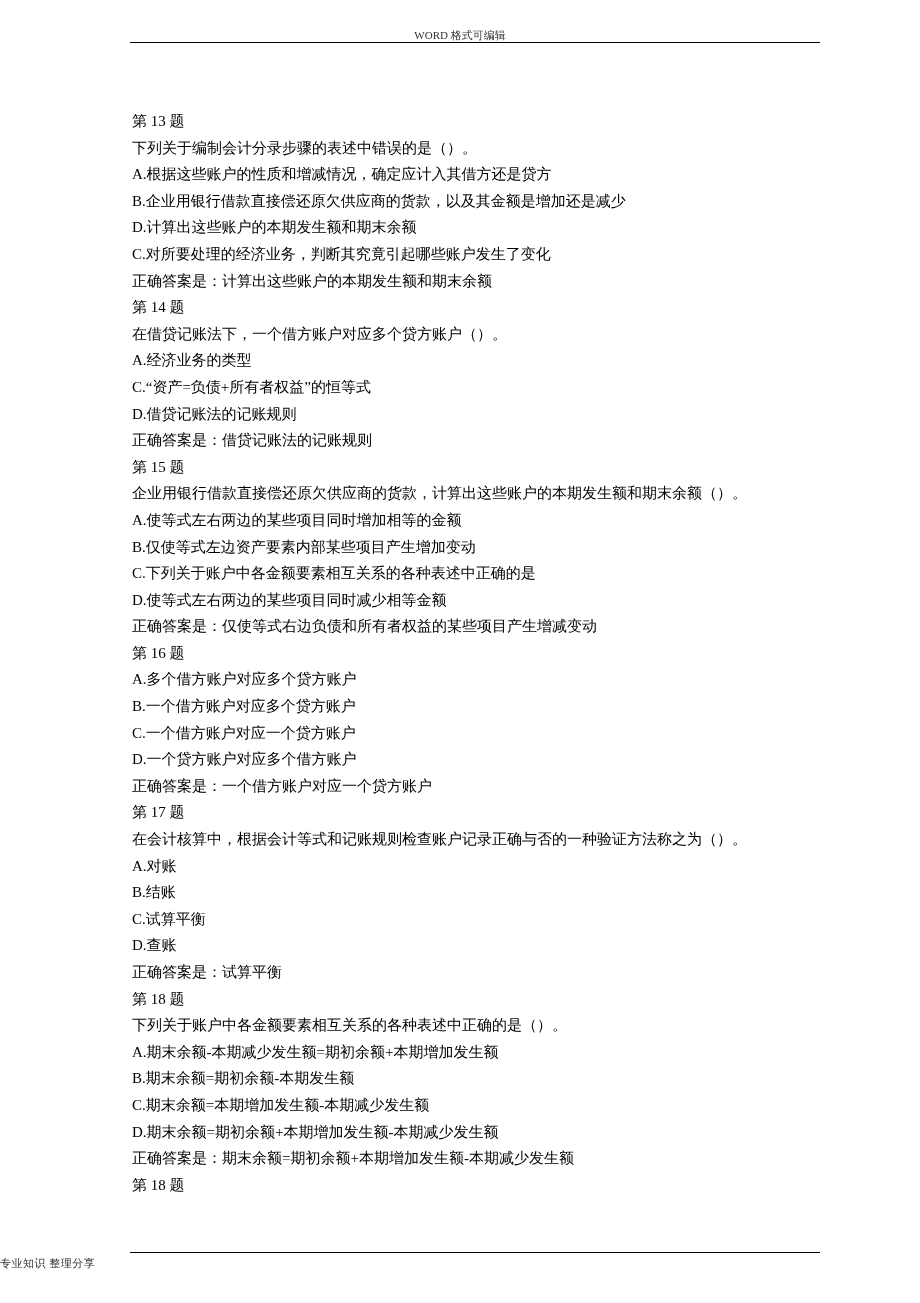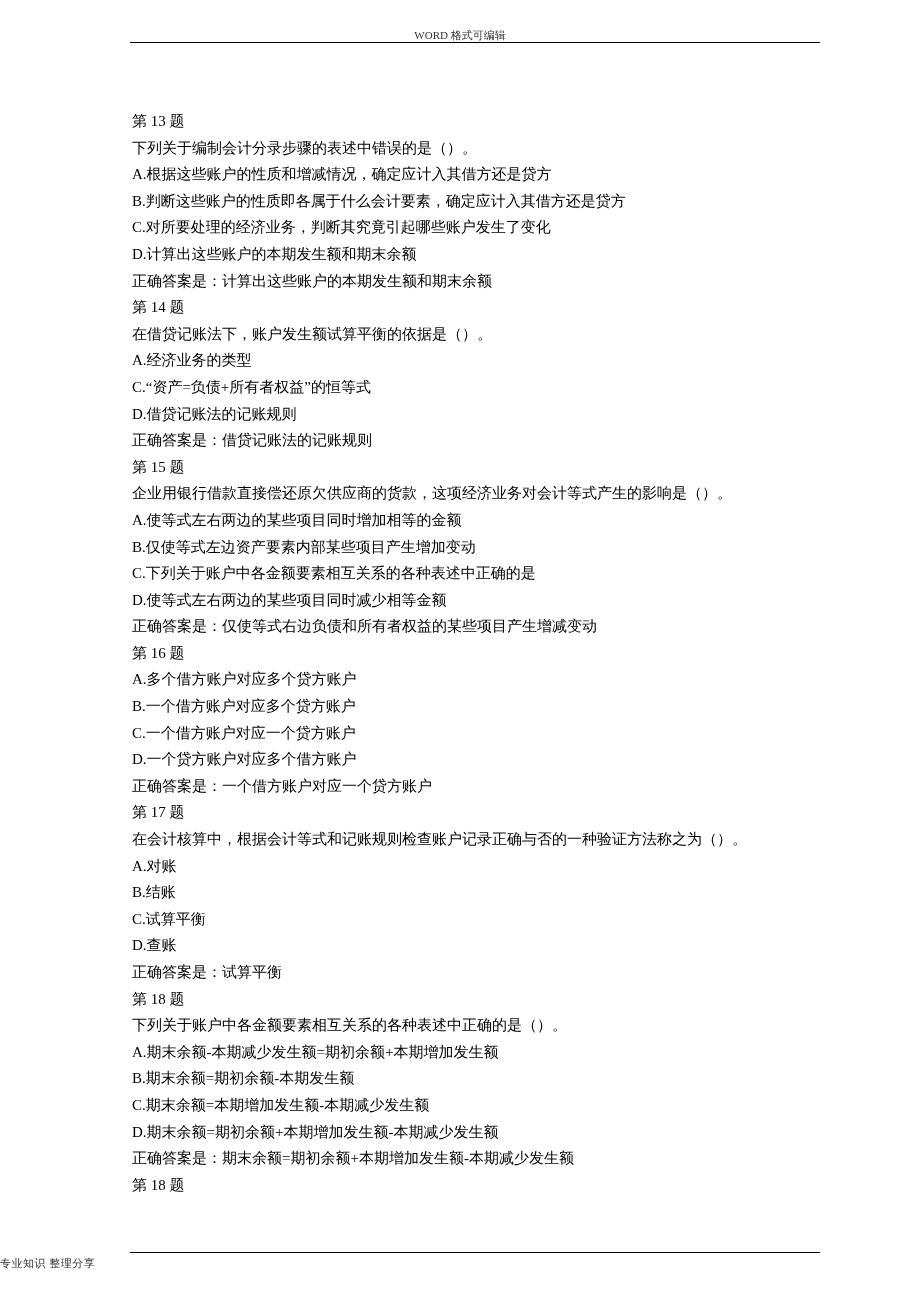"B.判断这些账户的性质即各属于什么会计要素，确定应计入其借方还是贷方" p { text: B.判断这些账户的性质即各属于什么会计要素，确定应计入其借方还是贷方 -> B.企业用银行借款直接偿还原欠供应商的货款，以及其金额是增加还是减少 }
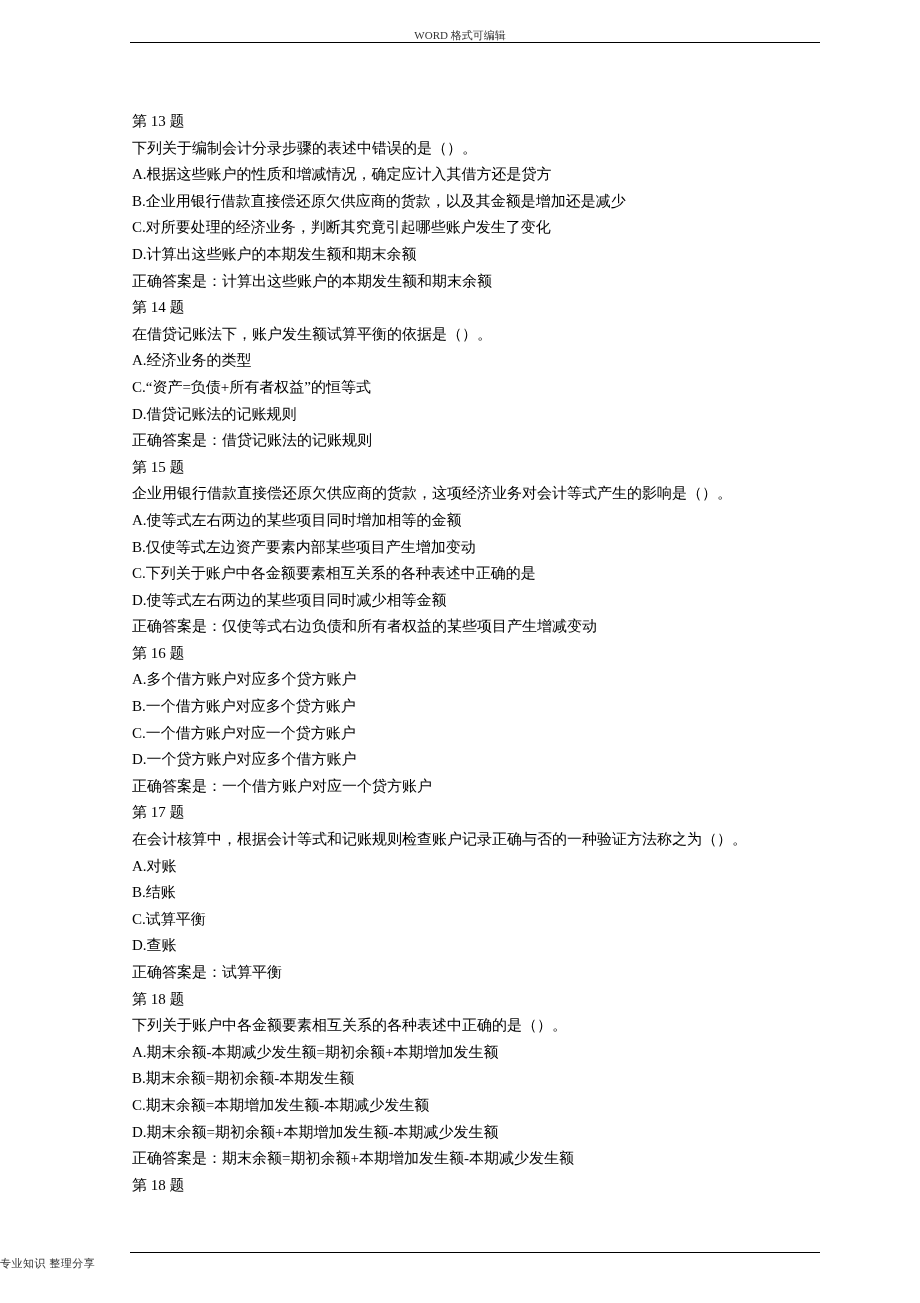"C.对所要处理的经济业务，判断其究竟引起哪些账户发生了变化" p { order: before "D.计算出这些账户的本期发生额和期末余额" -> after "D.计算出这些账户的本期发生额和期末余额" }
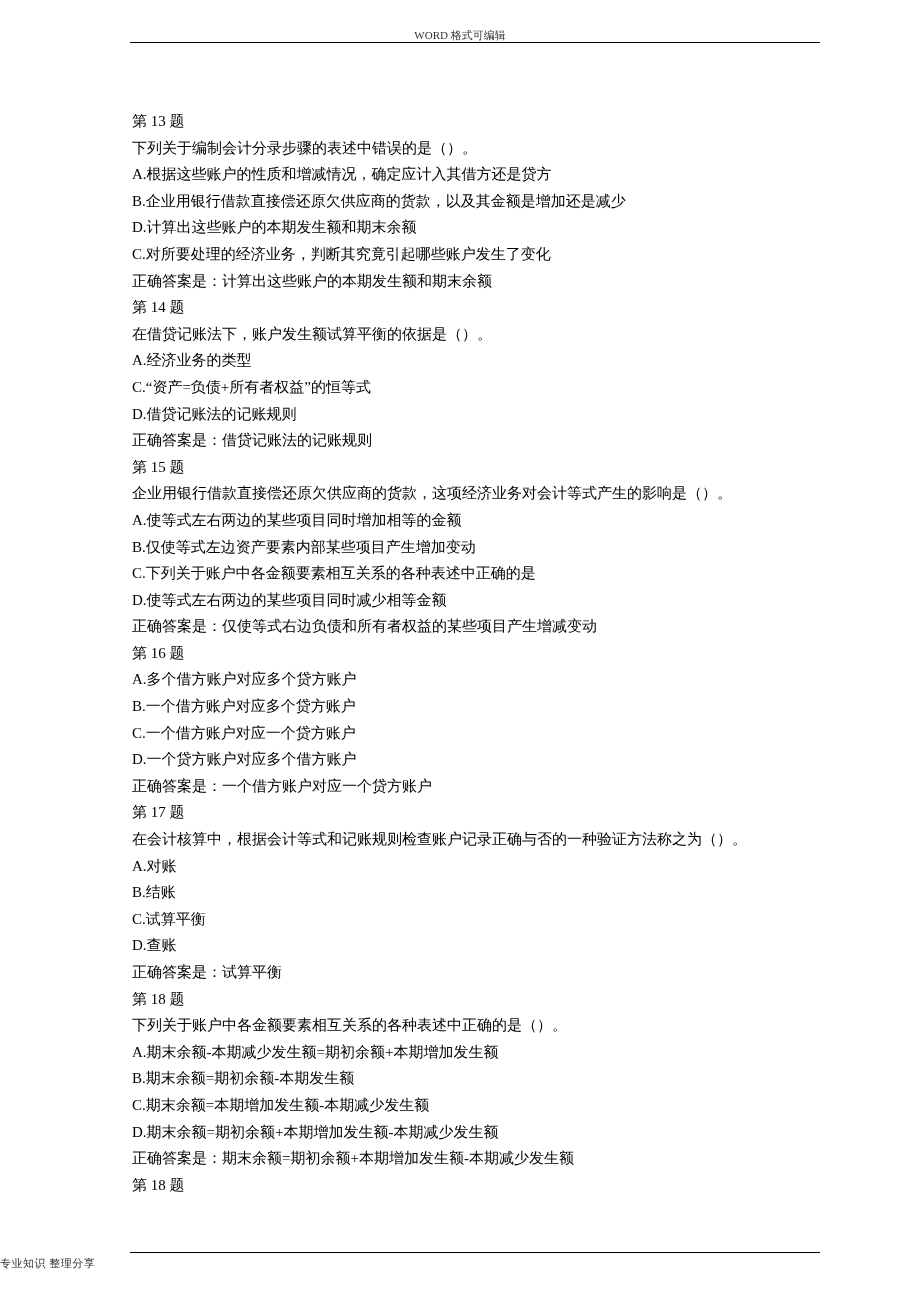"在借贷记账法下，账户发生额试算平衡的依据是（）。" p { text: 账户发生额试算平衡的依据是 -> 一个借方账户对应多个贷方账户 }
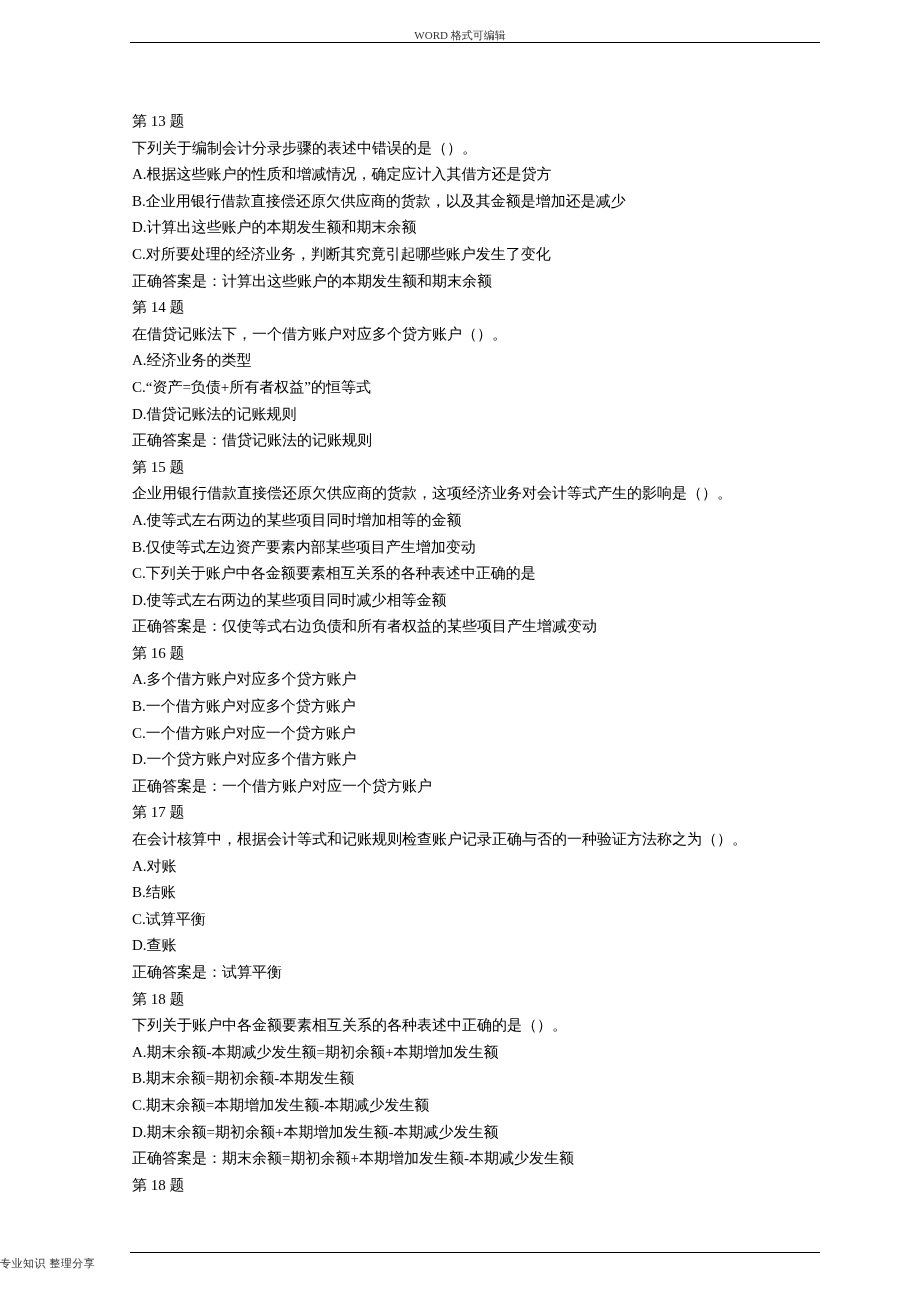"企业用银行借款直接偿还原欠供应商的货款，这项经济业务对会计等式产生的影响是（）。" p { text: 这项经济业务对会计等式产生的影响是 -> 计算出这些账户的本期发生额和期末余额 }
